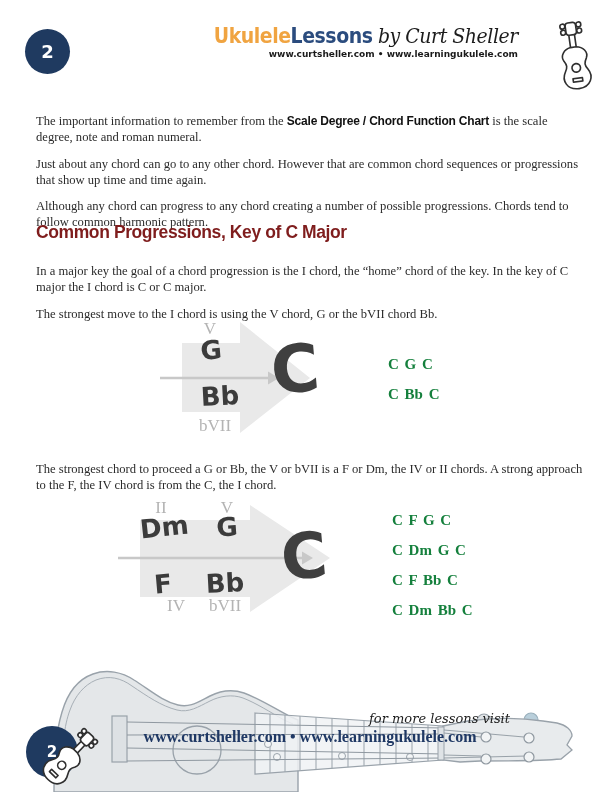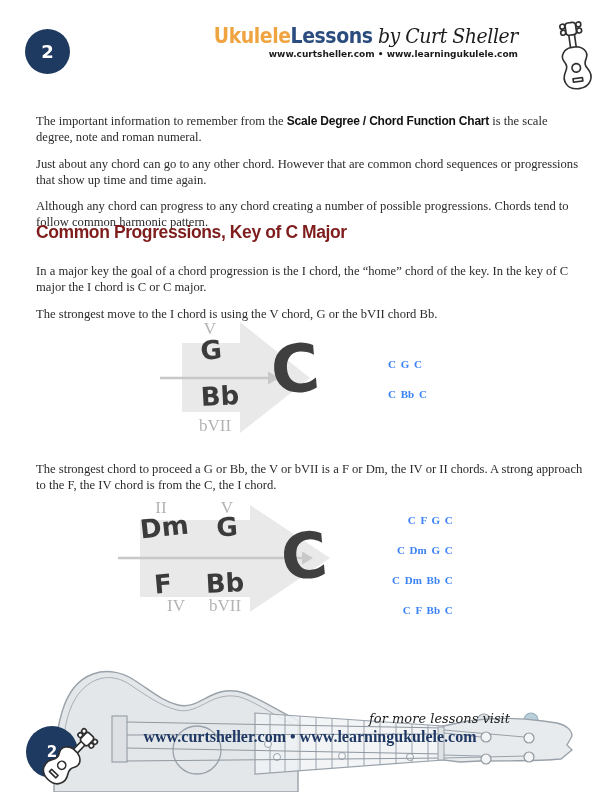"C G C" .prog-list { color: #3b82f6 -> #15803d; font-size: 11px -> 15px }
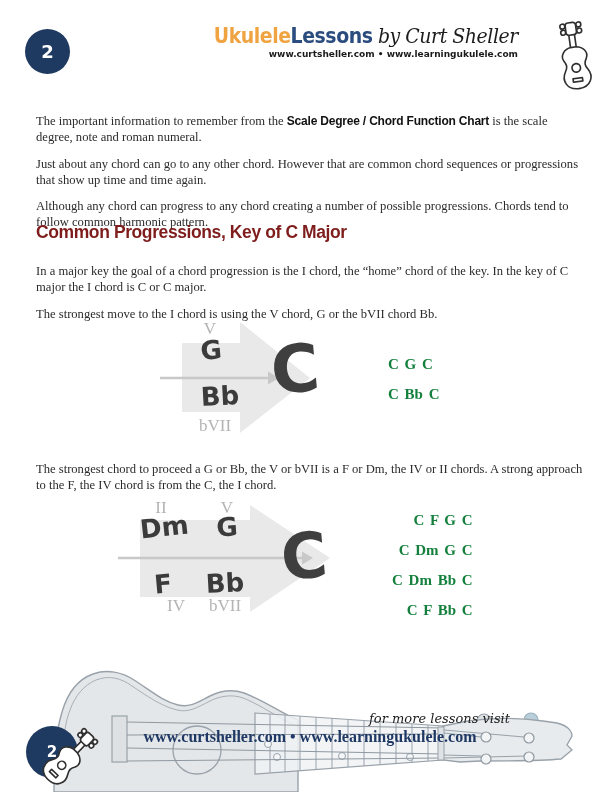"C F G C" div.prog-list { text-align: right -> none }
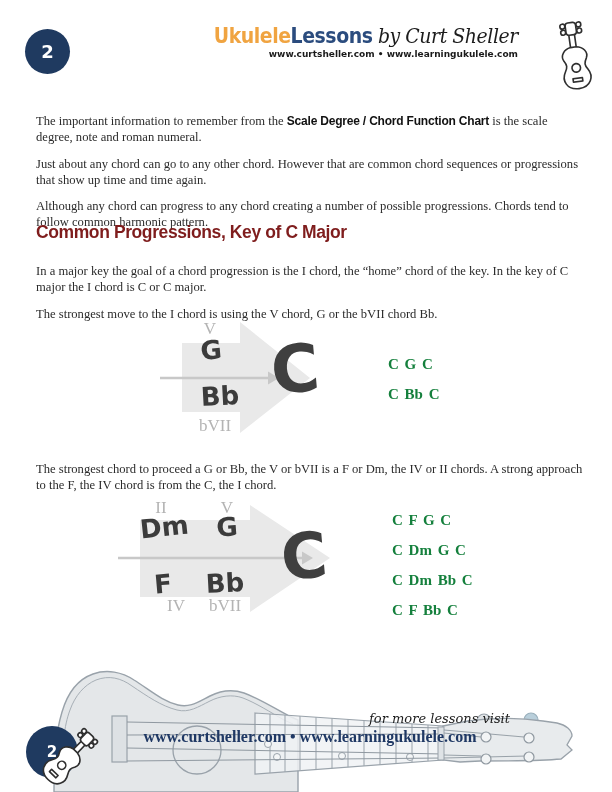"C Dm Bb C" div { order: before "C F Bb C" -> after "C F Bb C" }
